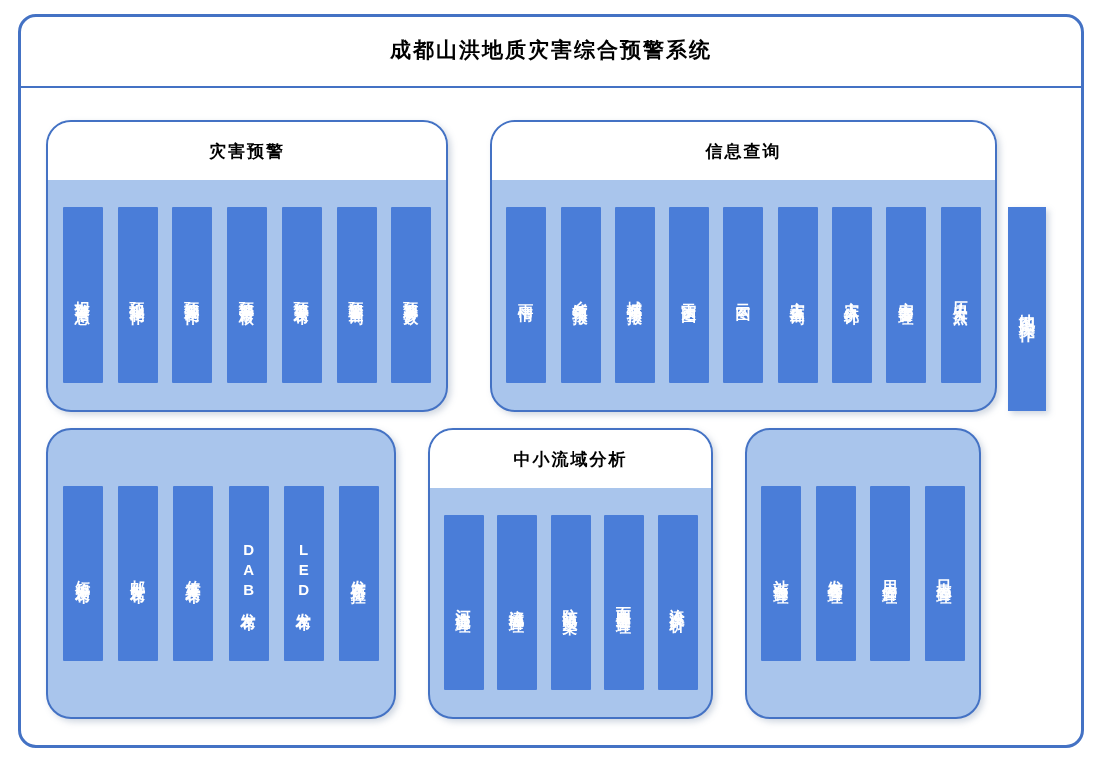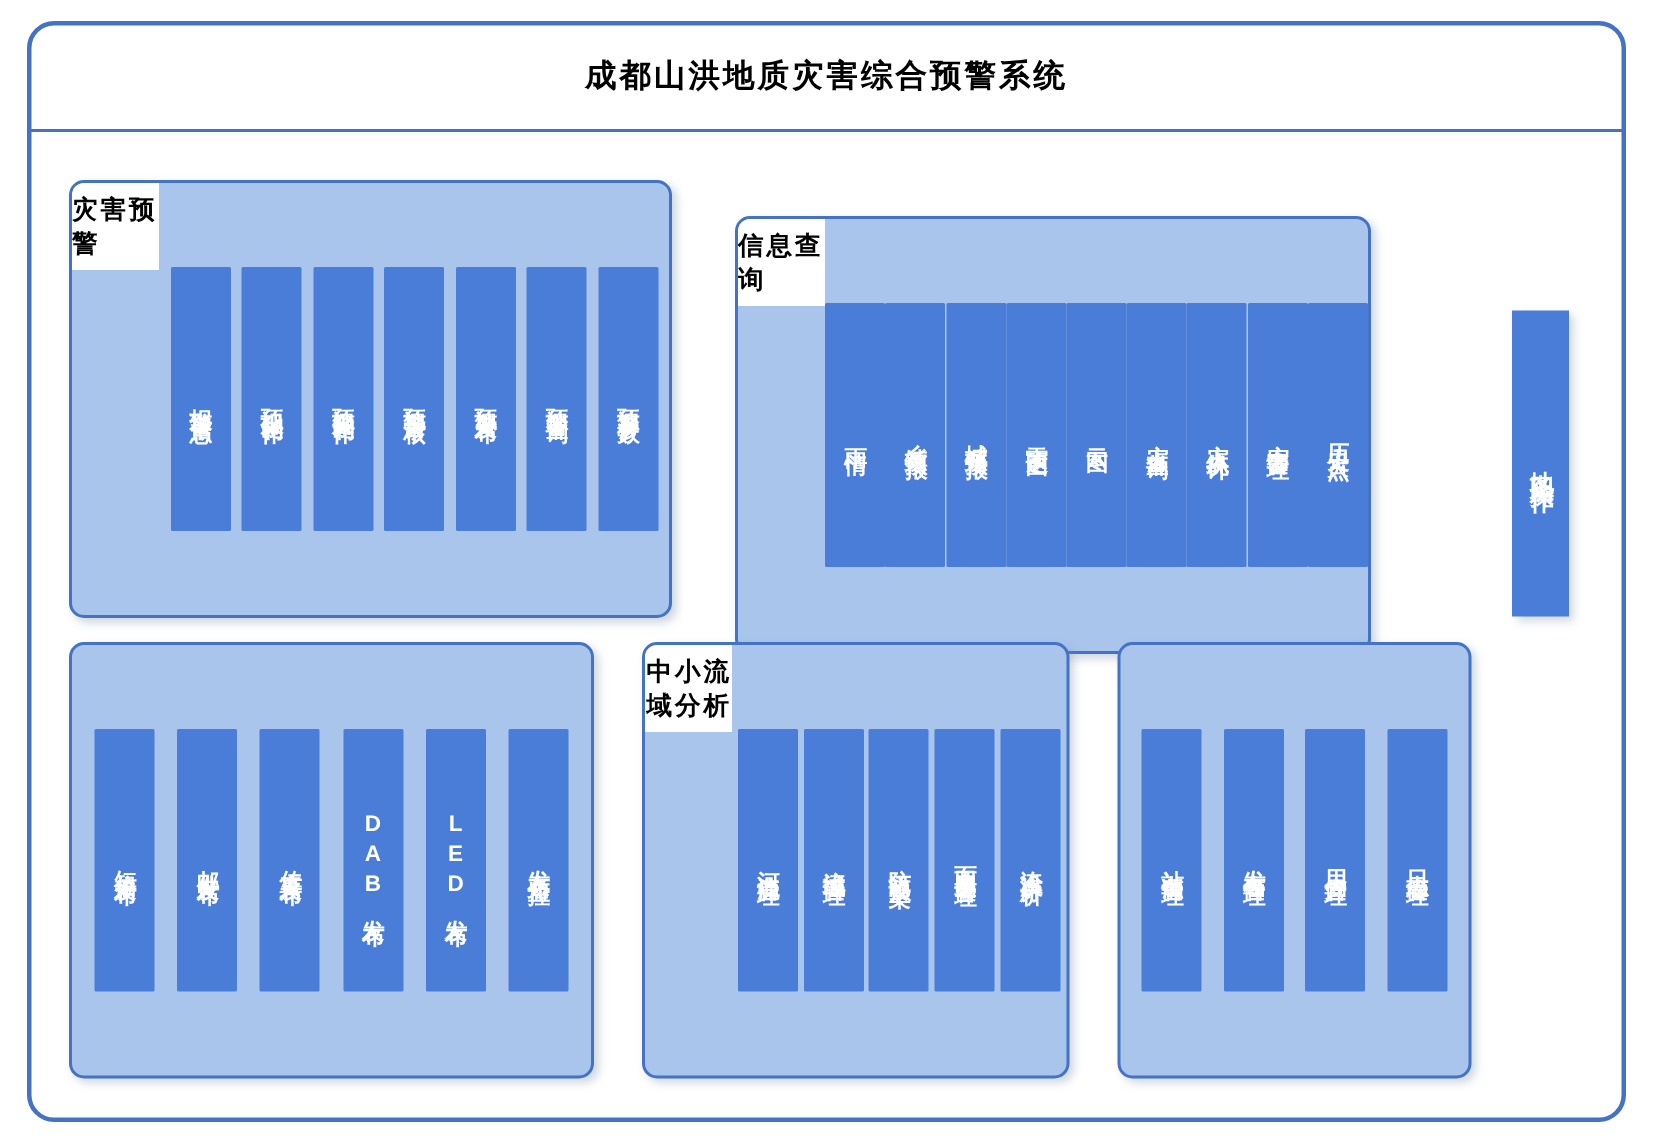"灾害预警" .panel { border-radius: 10px -> 25px; flex-direction: none -> column }
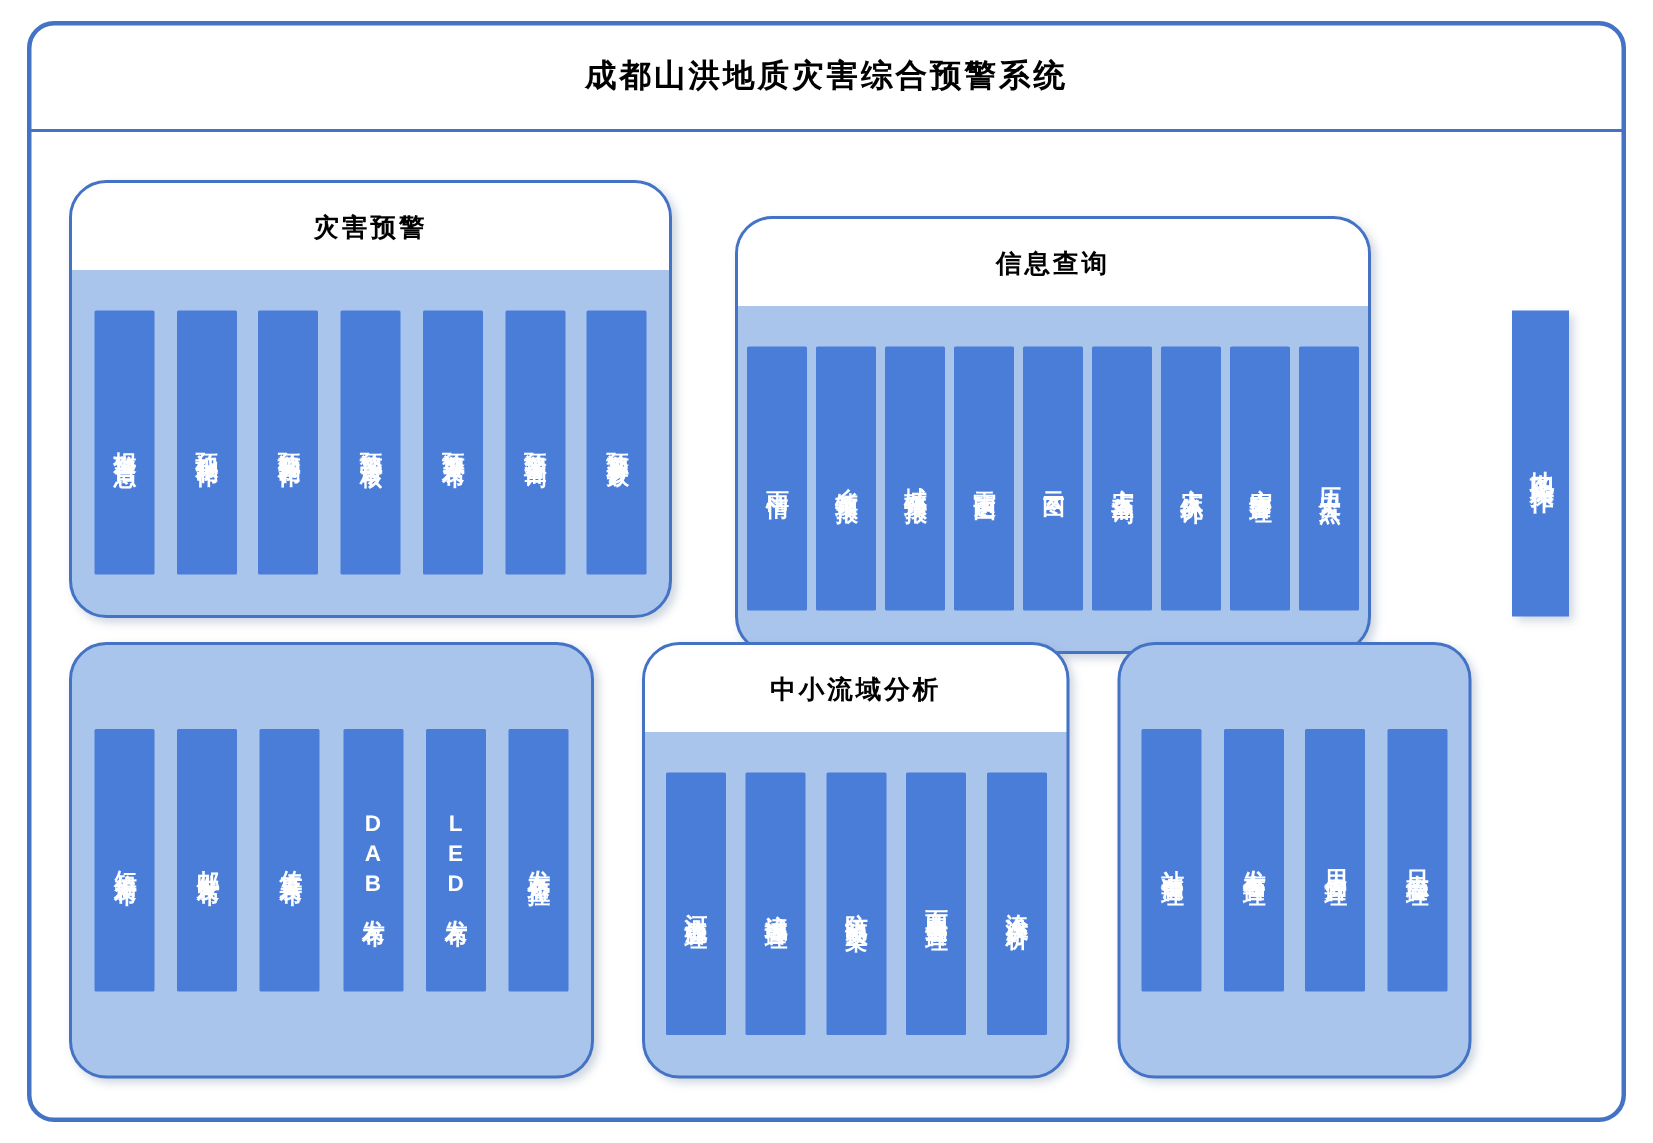"信息查询" #panel-info-query { margin-top: 24px -> none; width: 424px -> 507px }
